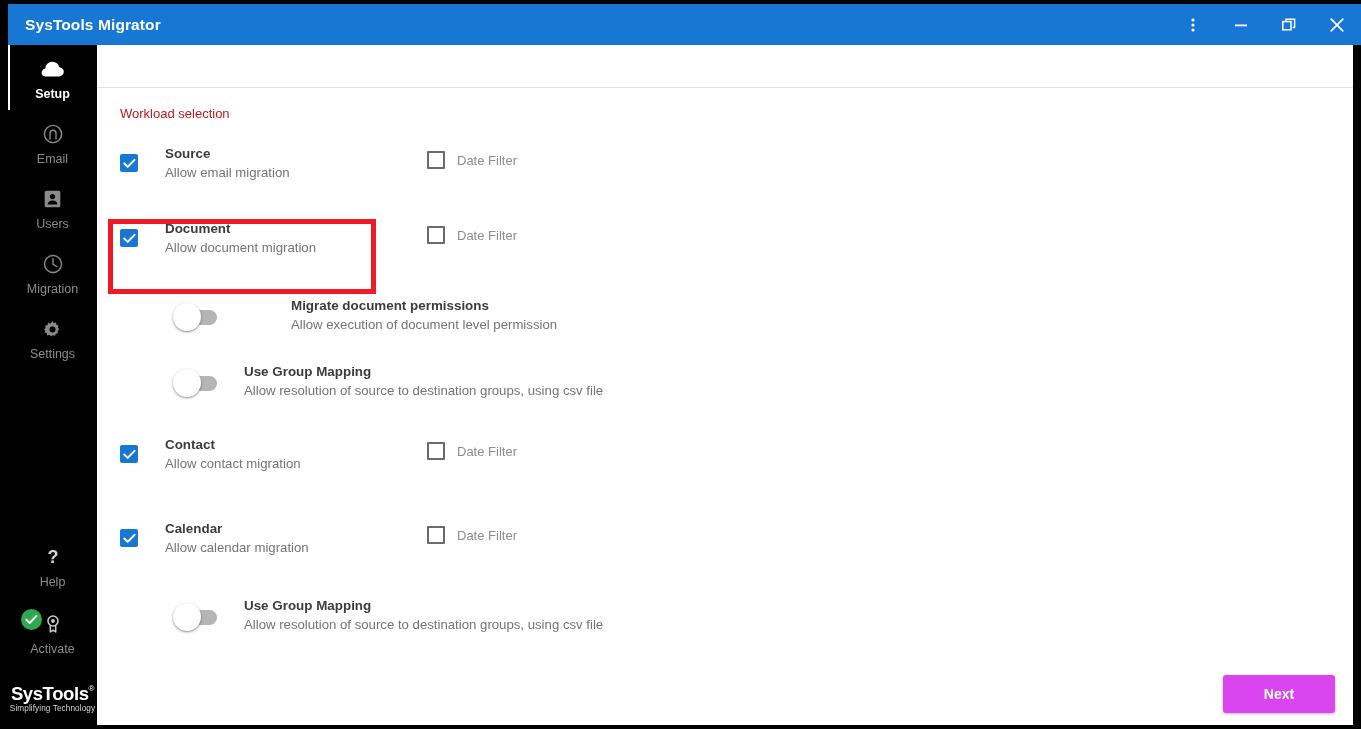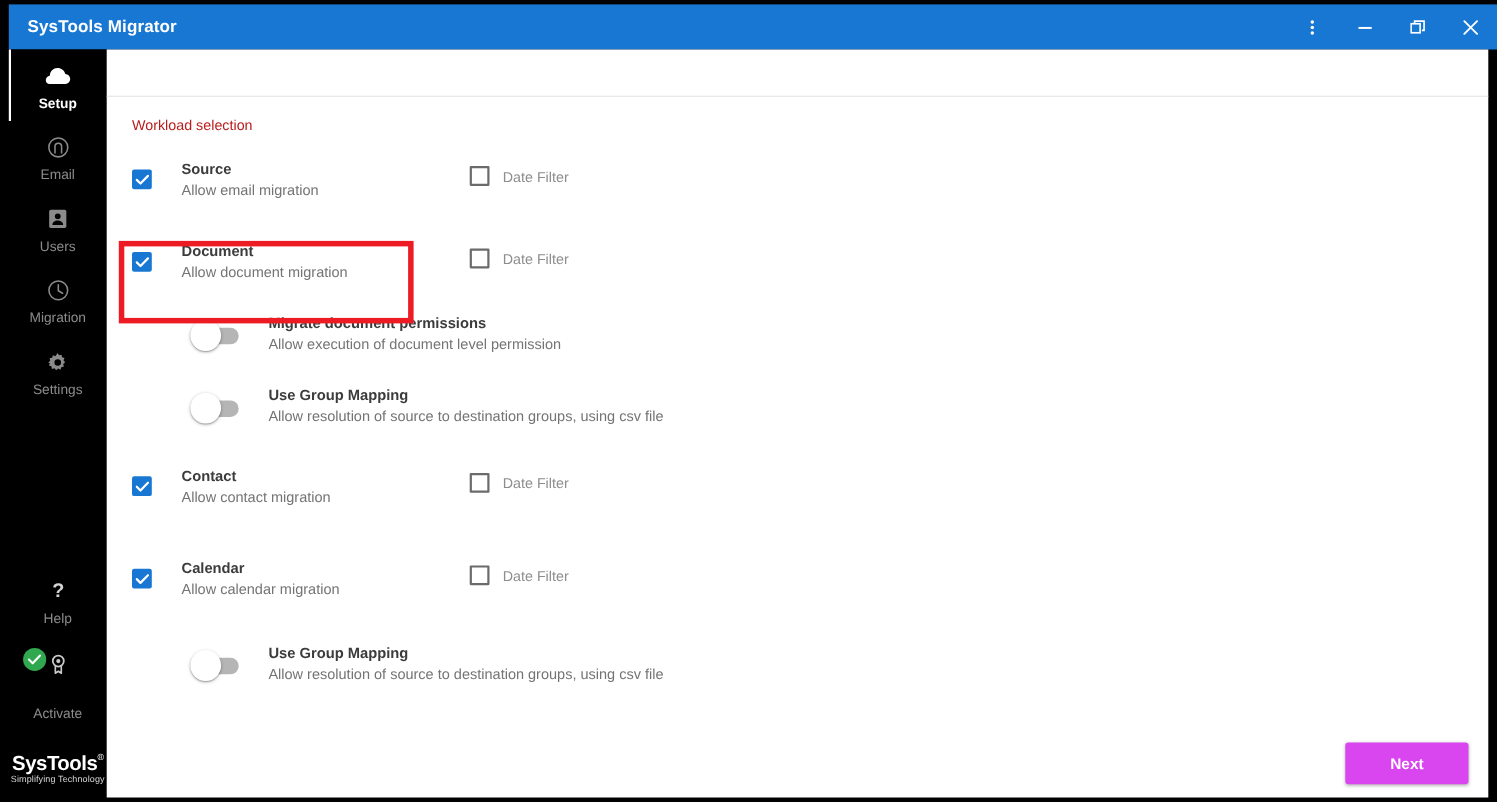"Migrate document permissions" div.row { gap: none -> 47px; margin-top: 28px -> 40px }
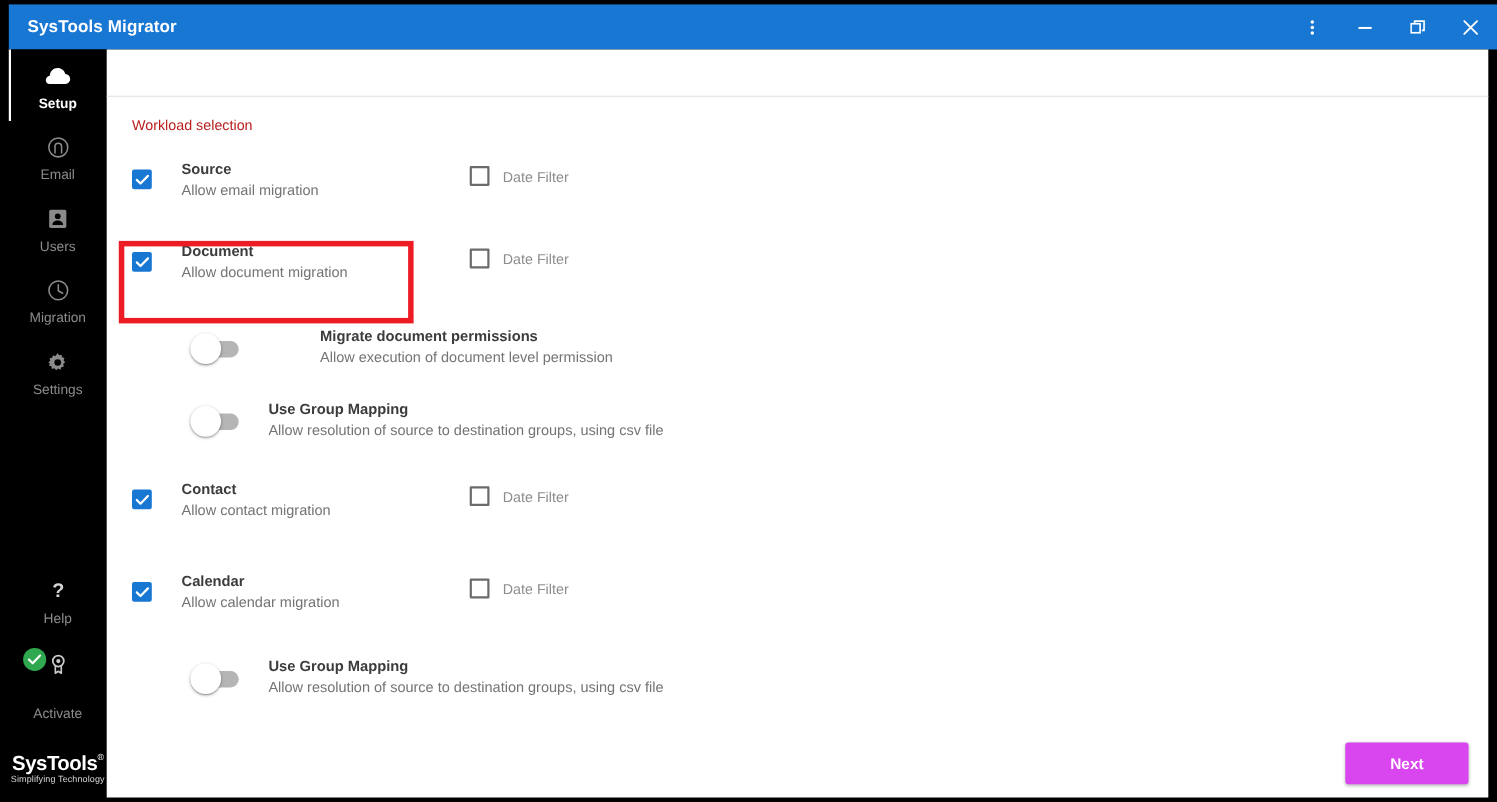"Activate" .activate-item { gap: 20px -> none }
